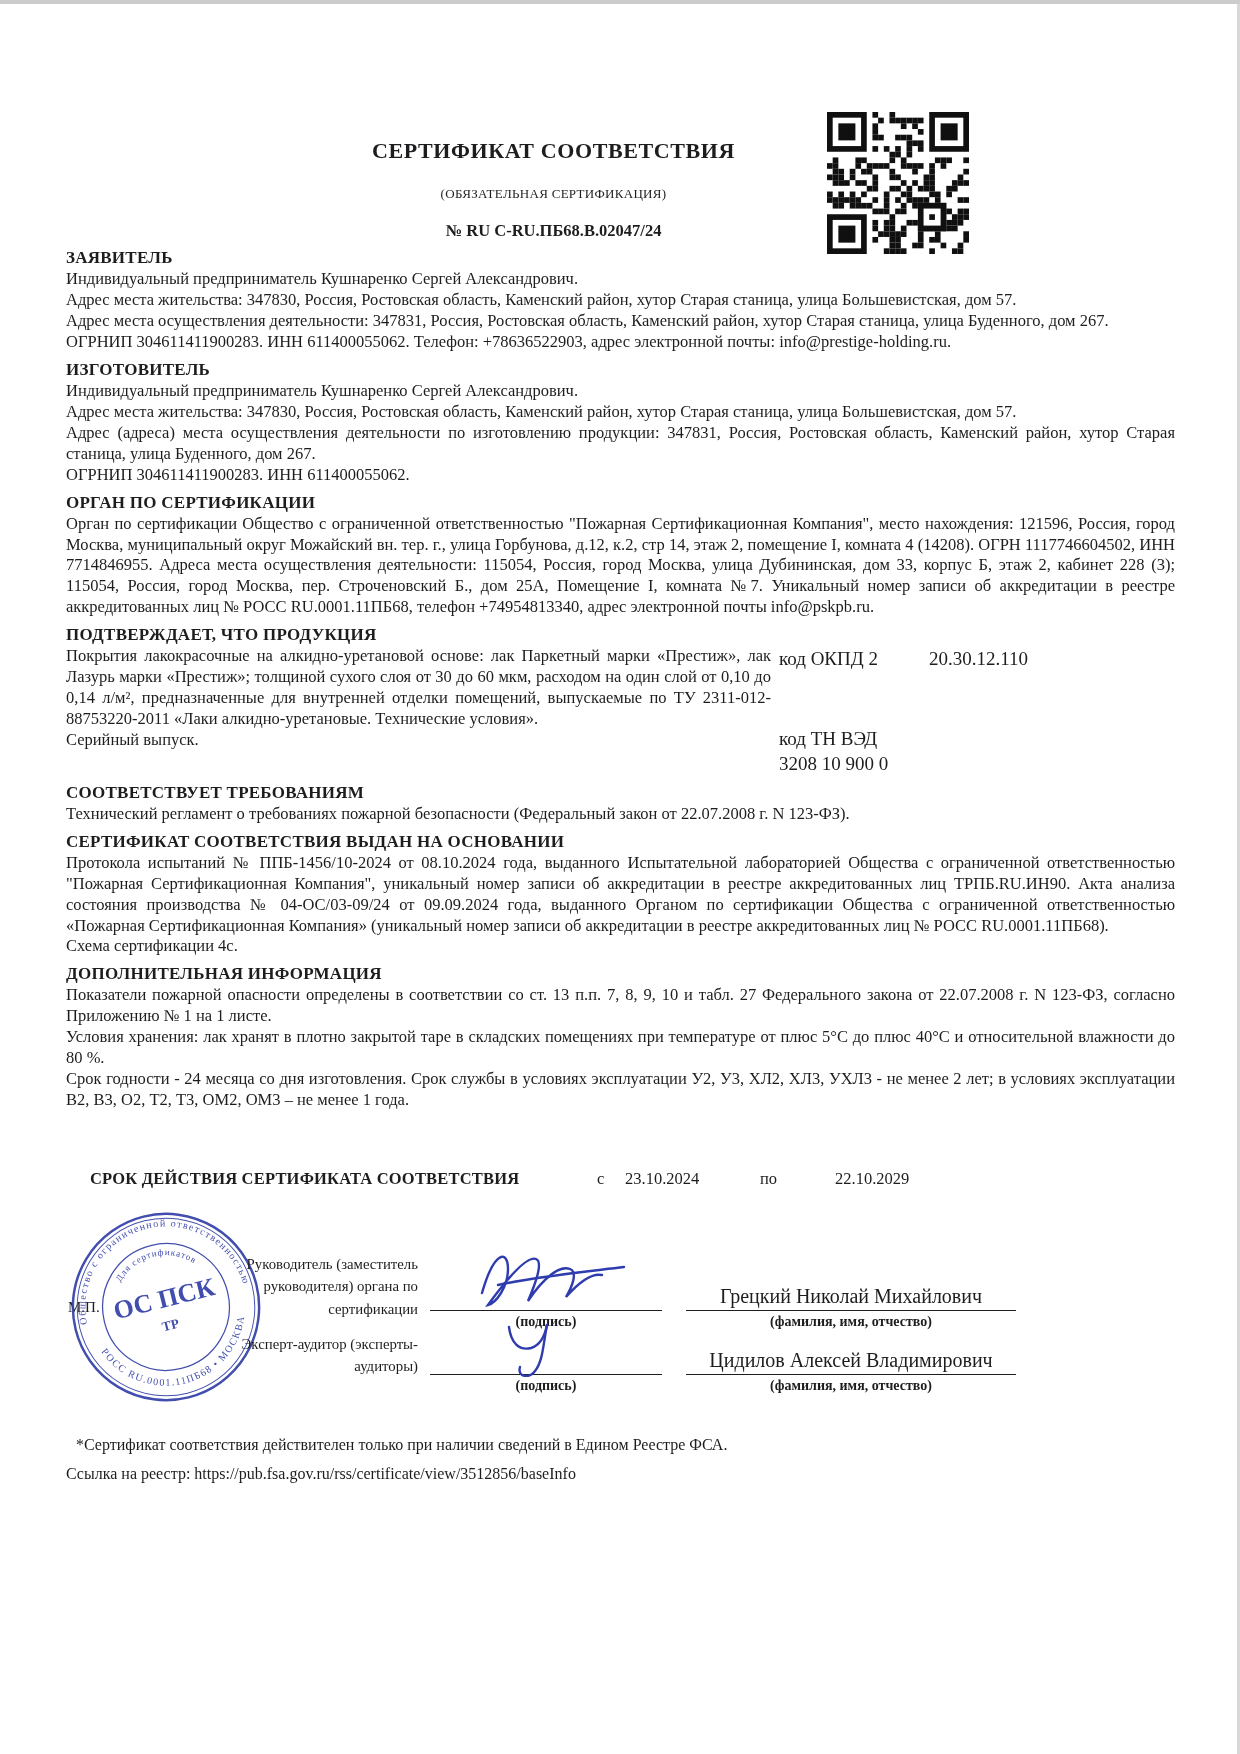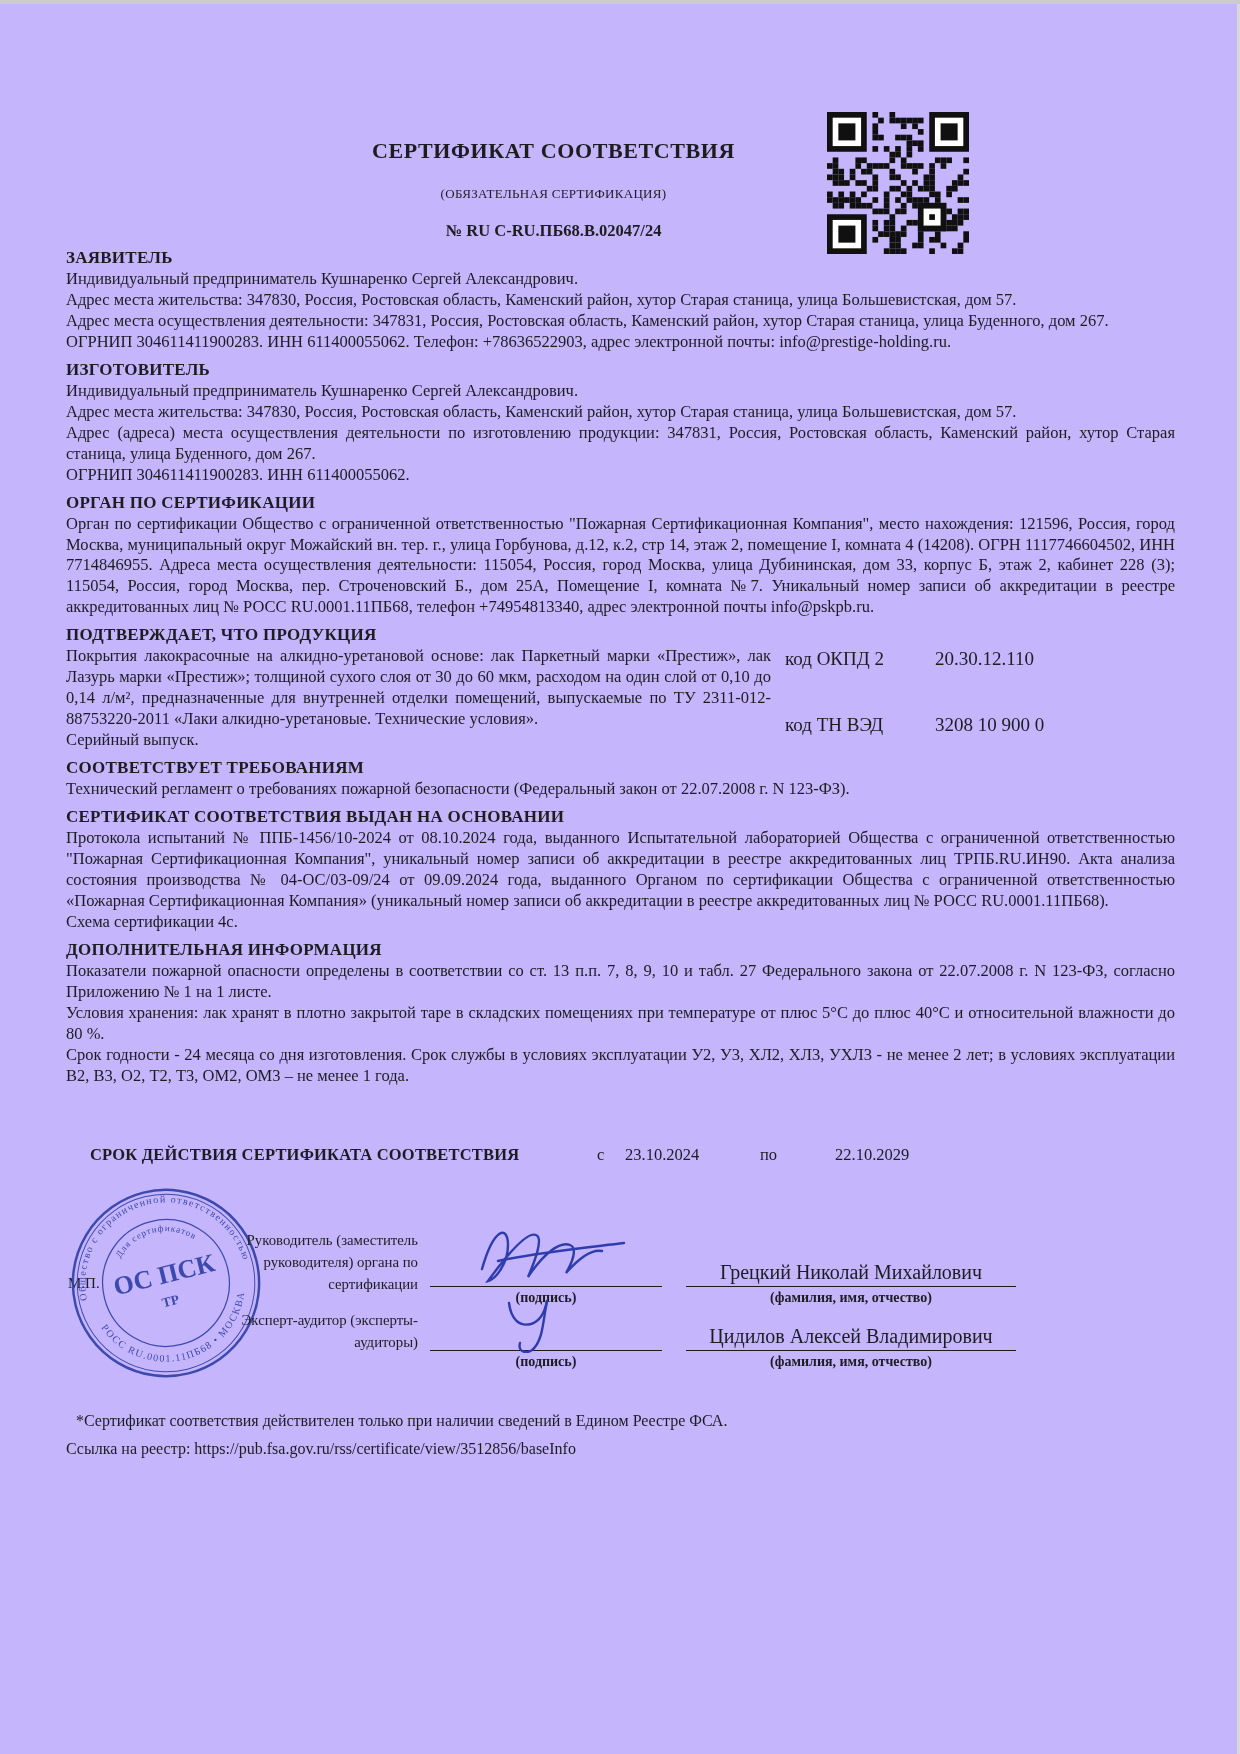"СЕРТИФИКАТ СООТВЕТСТВИЯ" .page { background: #c4b5fd -> #ffffff }
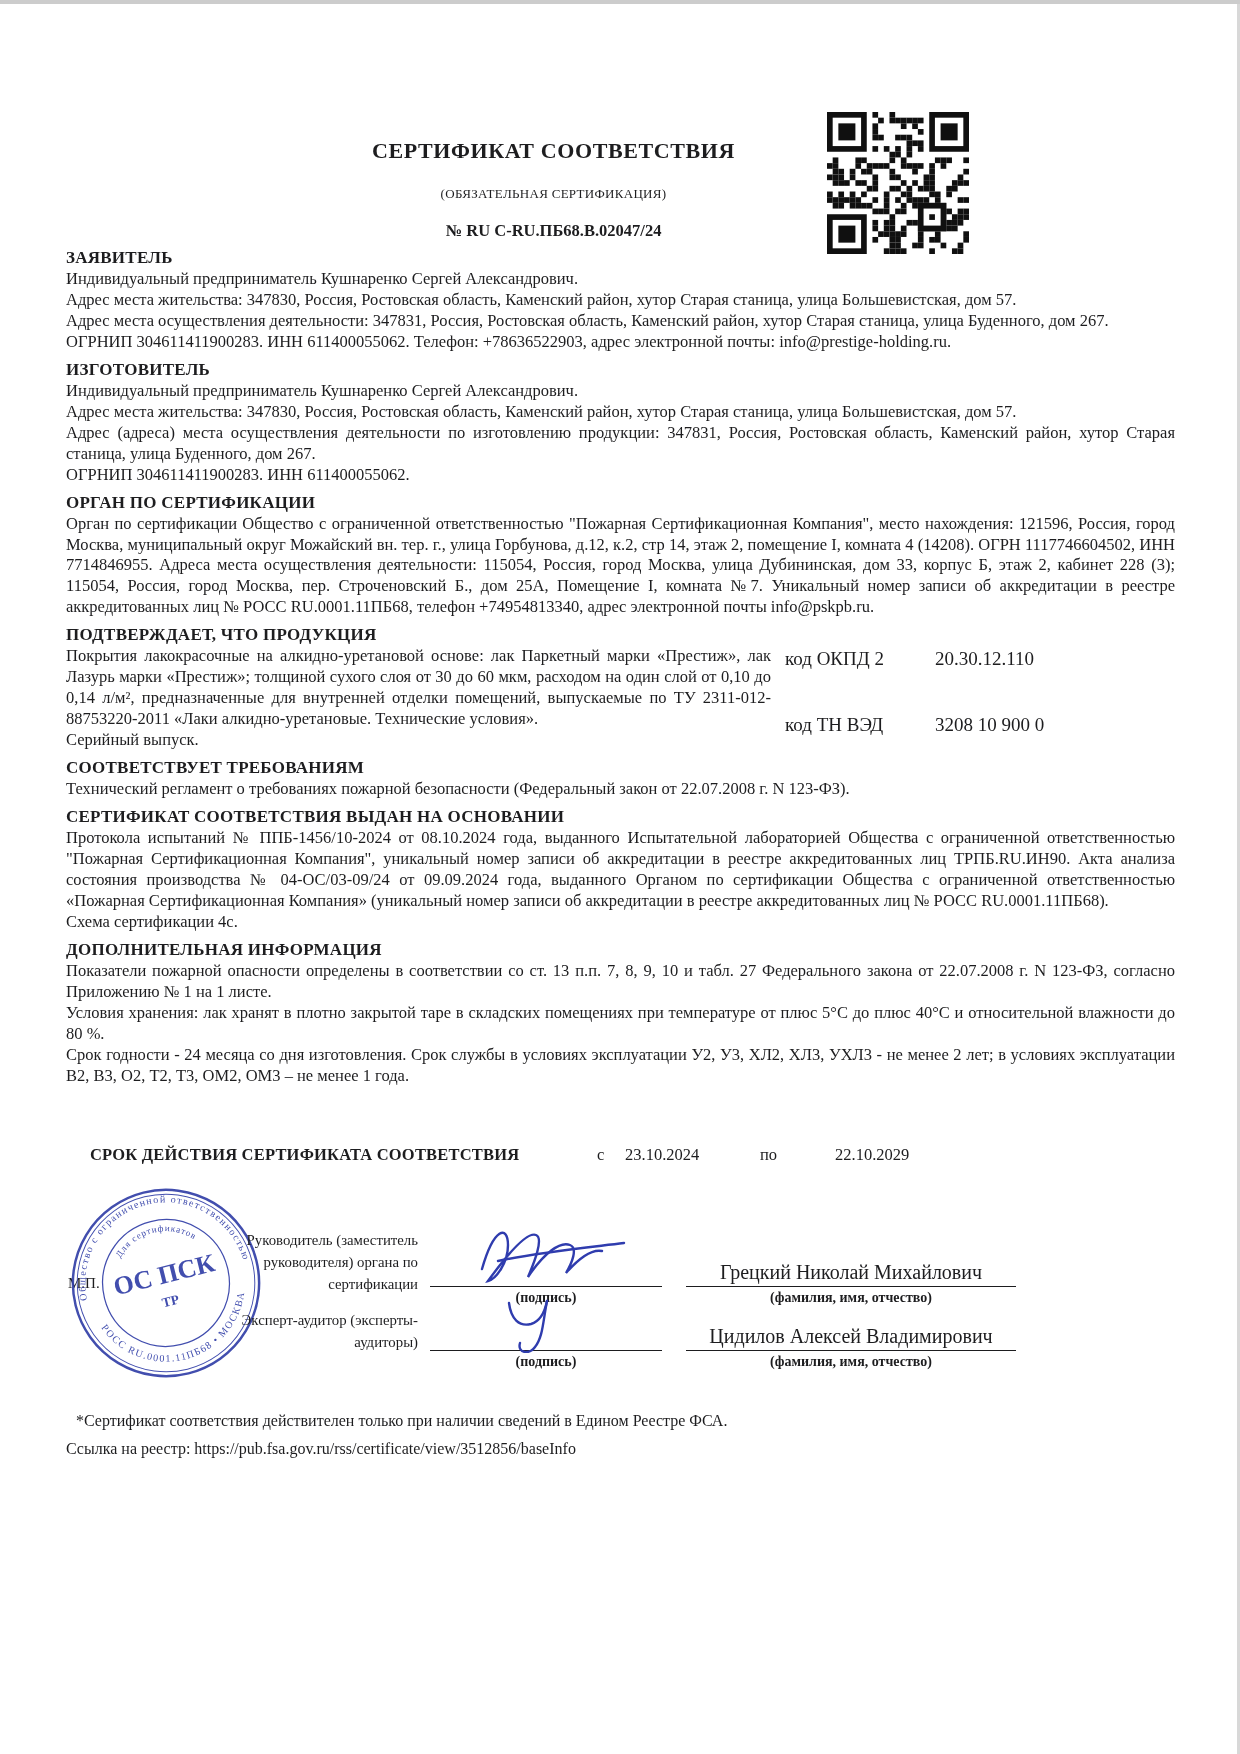"Покрытия лакокрасочные на" .product-grid { column-gap: 14px -> 8px }
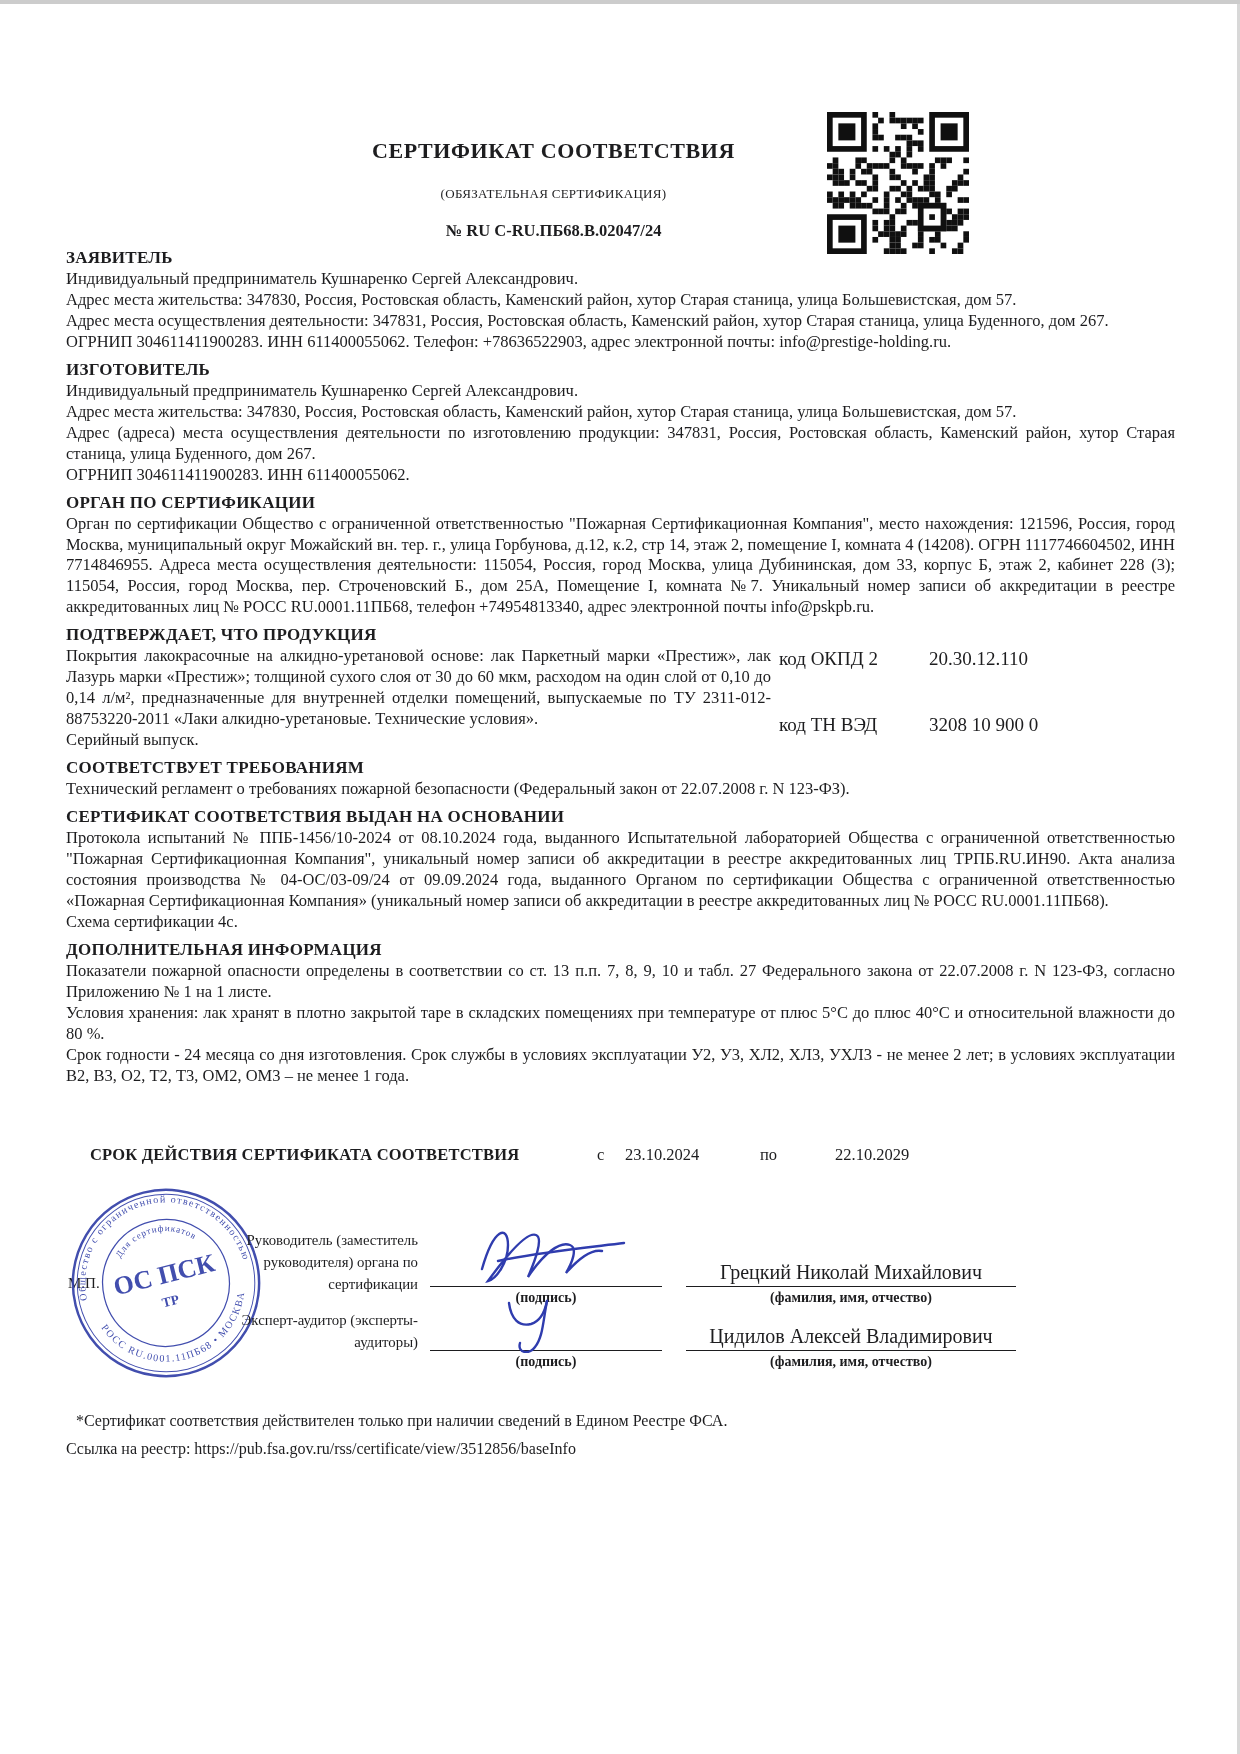"код ТН ВЭД" .code-row.second { flex-direction: none -> column; margin-top: 42px -> 56px }
